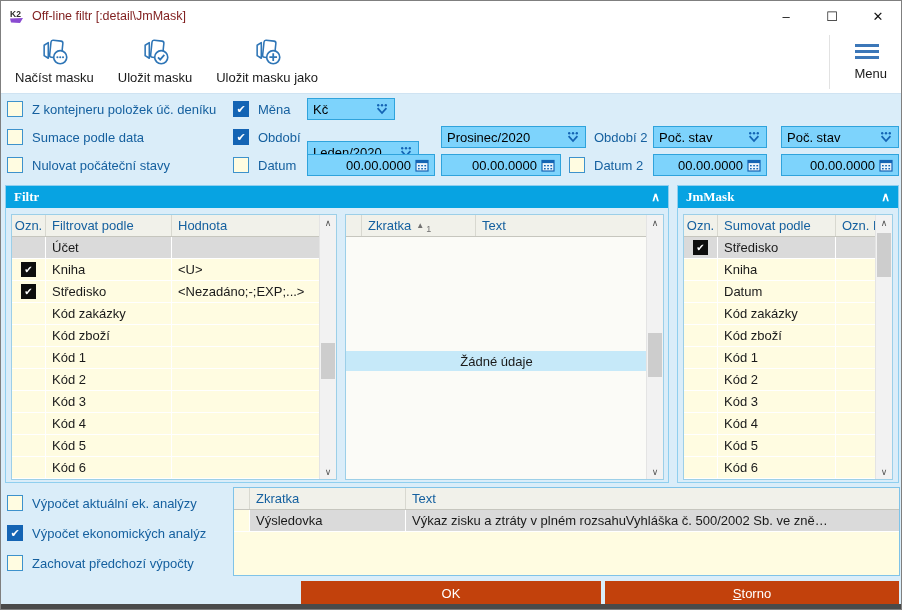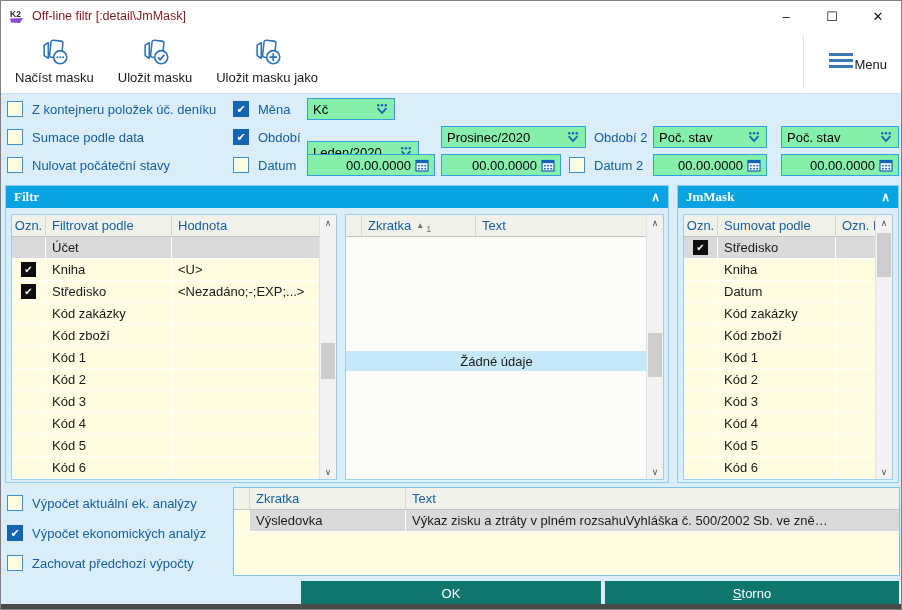"Menu" .menu-btn { align-items: flex-end -> flex-start; flex-direction: row -> column }
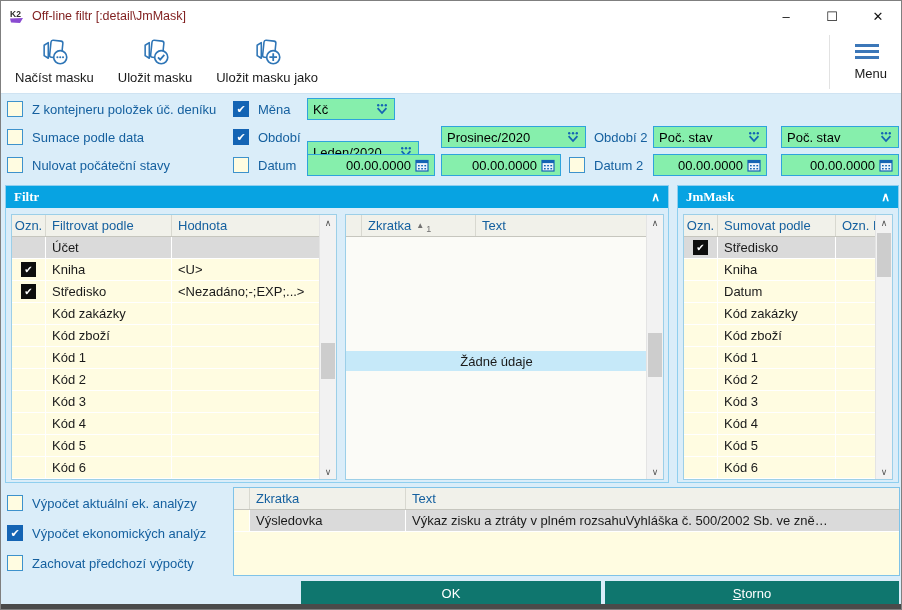"Kč" .field { background: #86efac -> #7dd3fc }
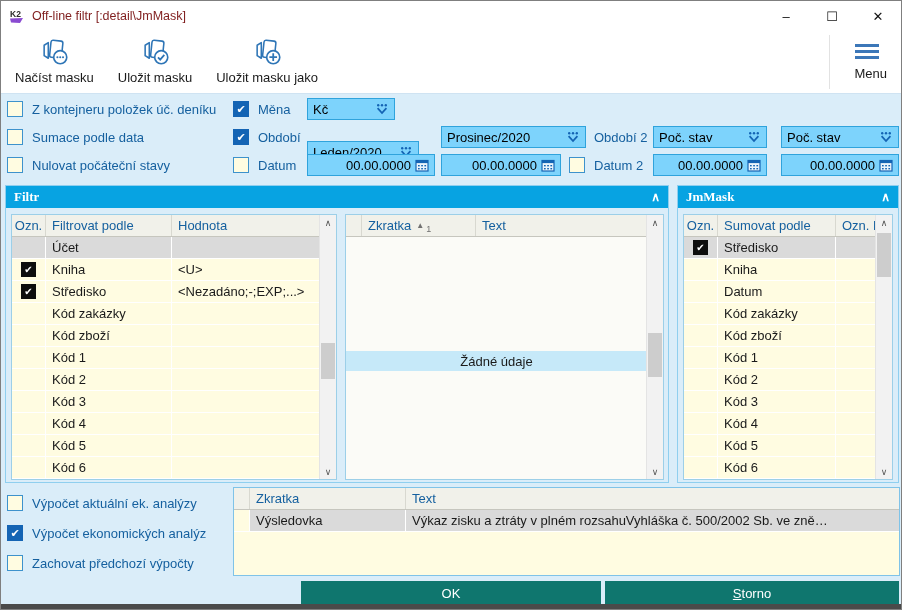"OK" .btn { background: #0f766e -> #c2410c }
